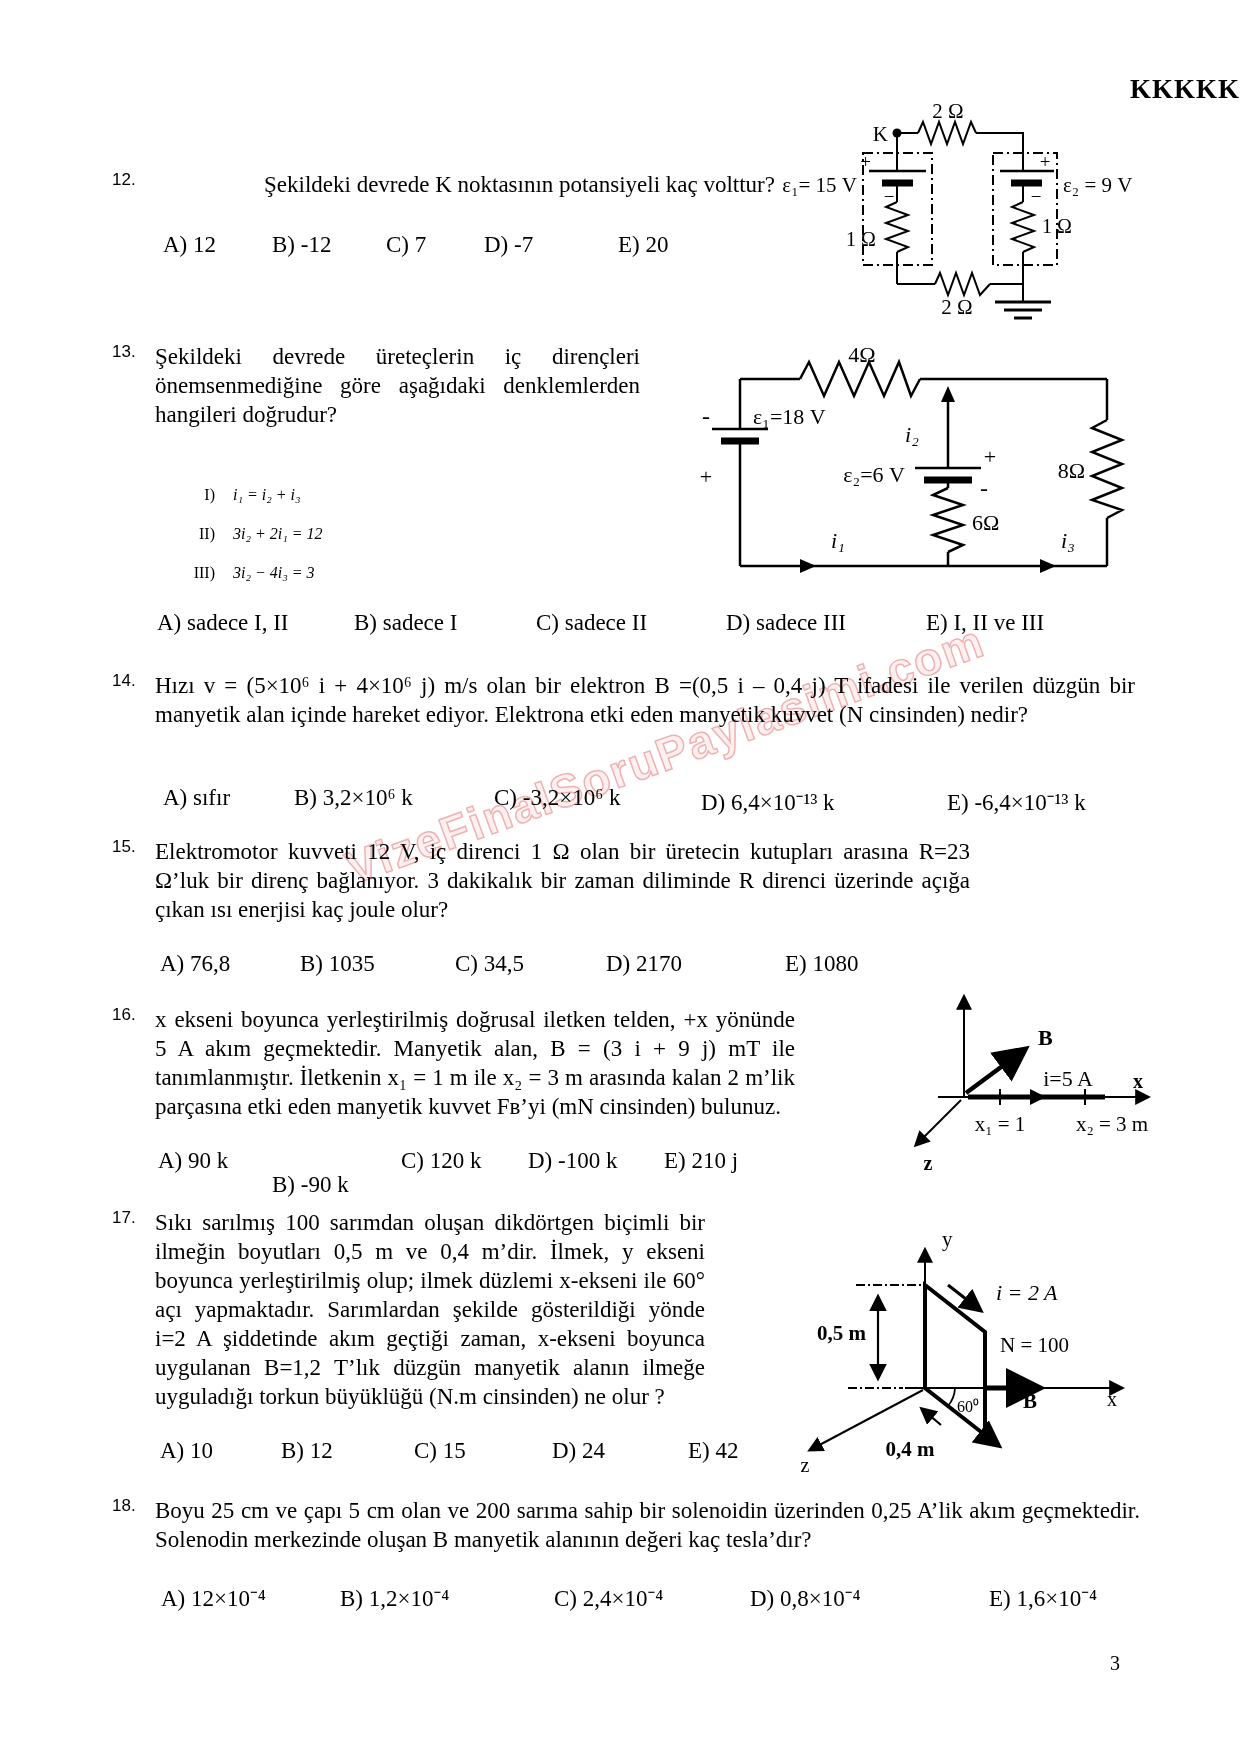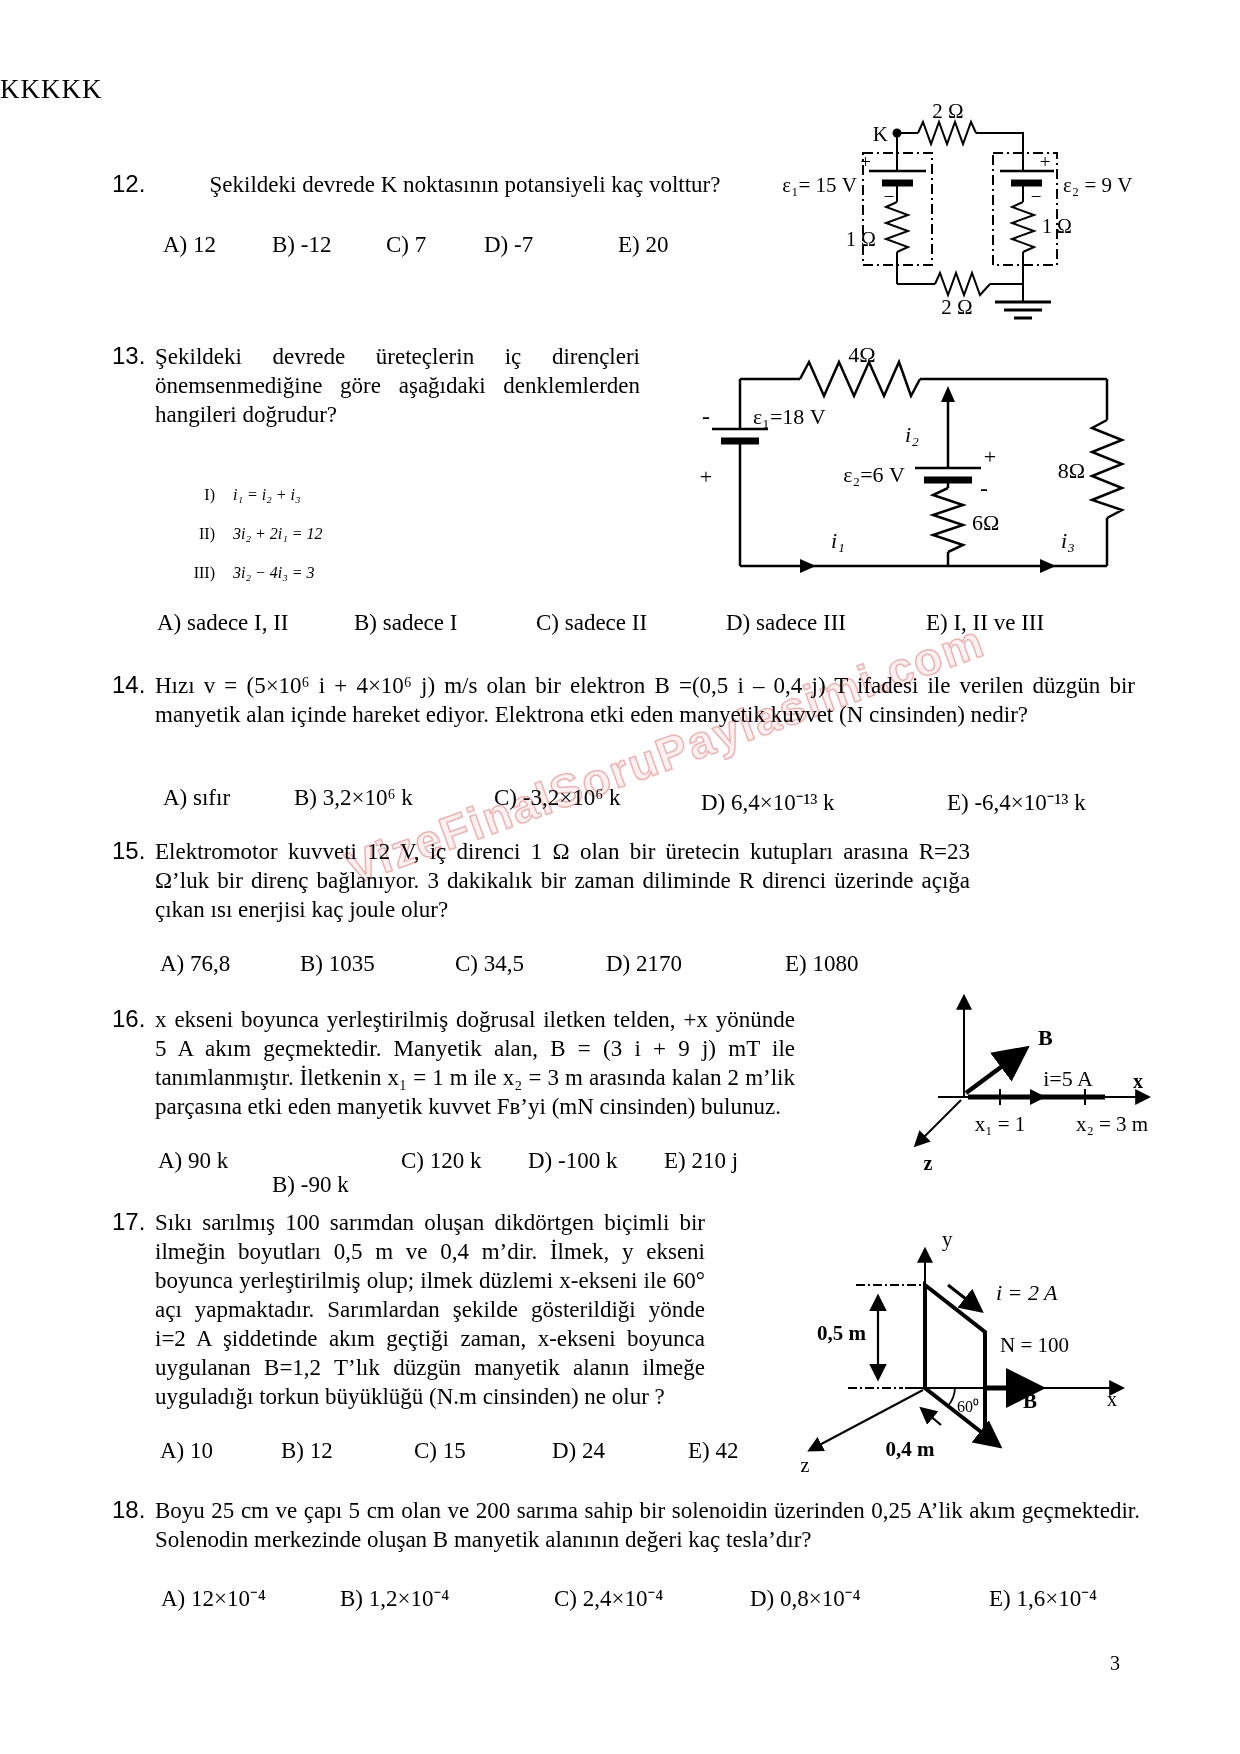"KKKKK" .title { font-weight: normal -> bold; text-align: left -> right }
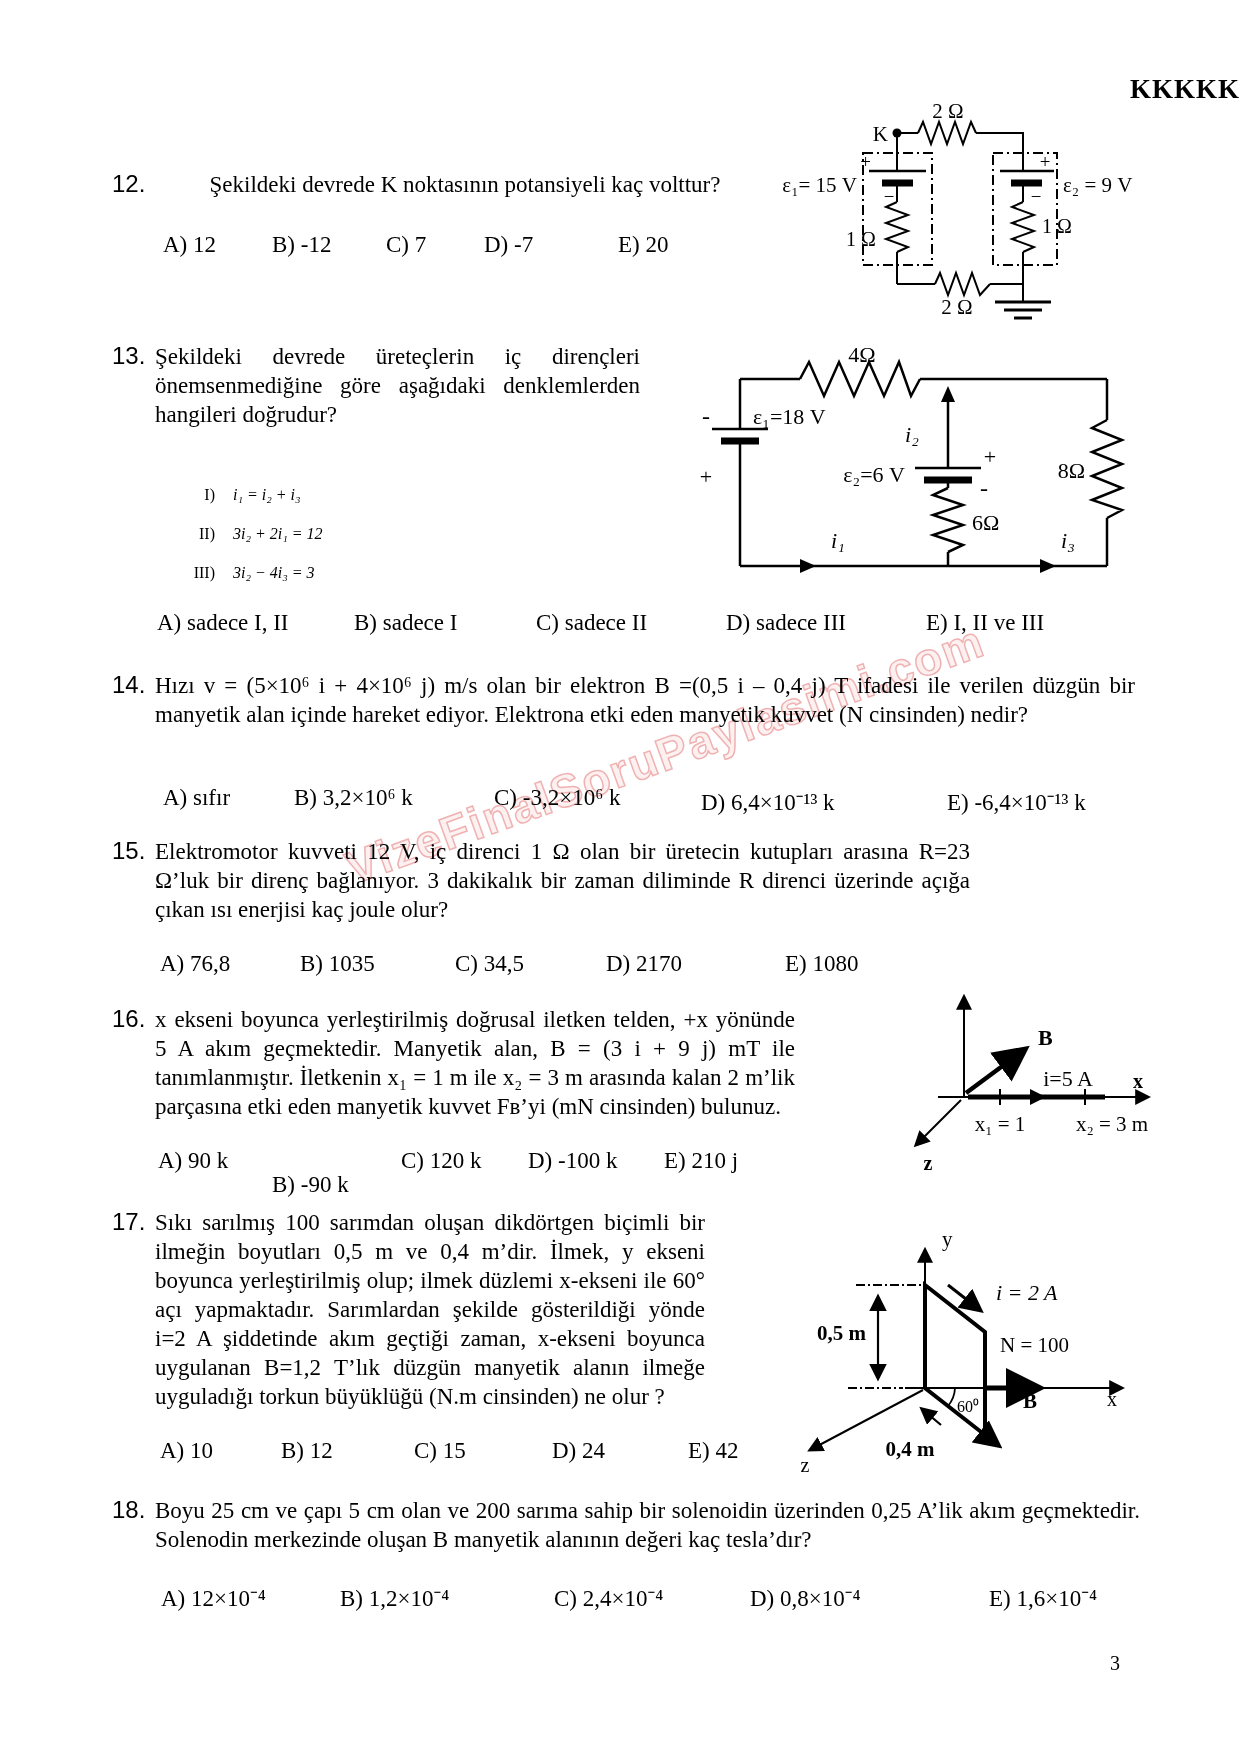"12." .qnum { font-size: 24px -> 17px }
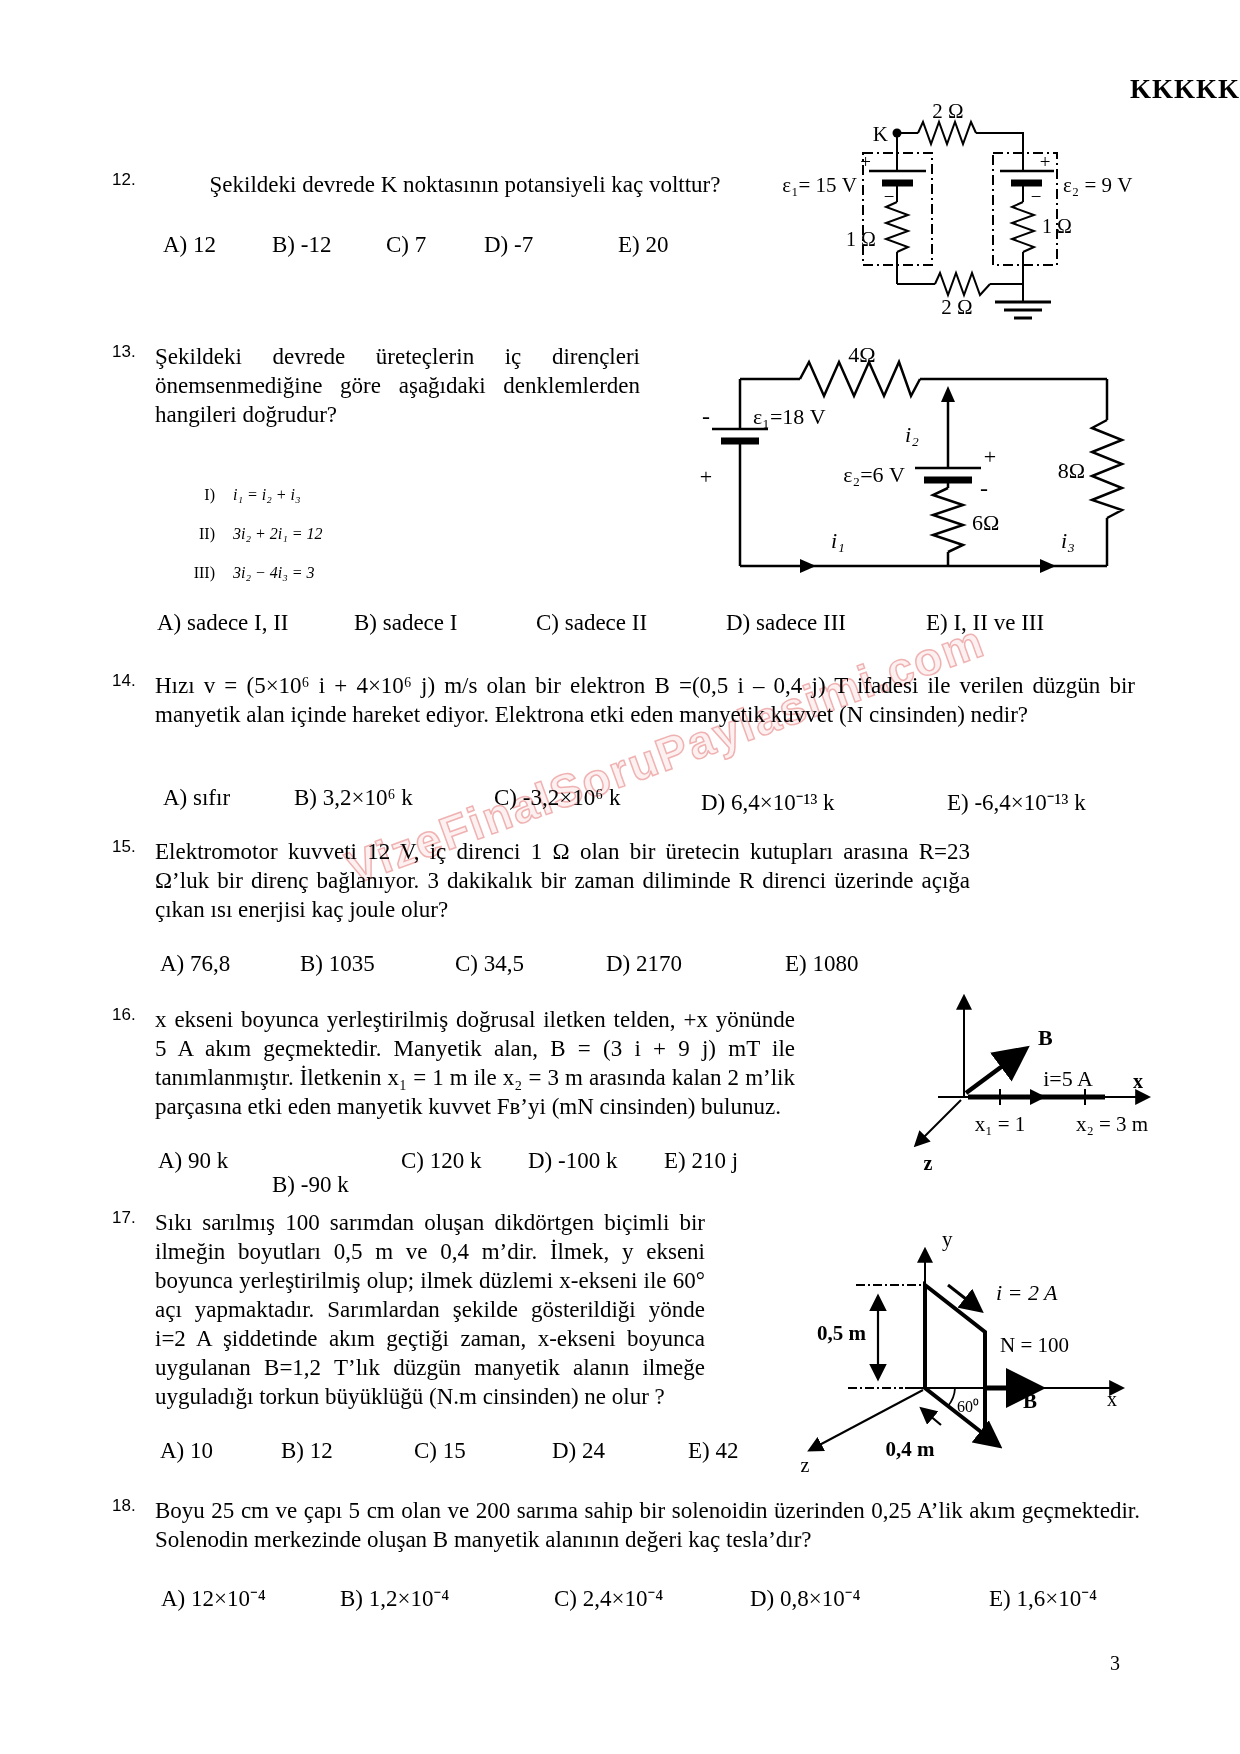"Şekildeki devrede K noktasının" div.qtext { text-align: center -> right }
